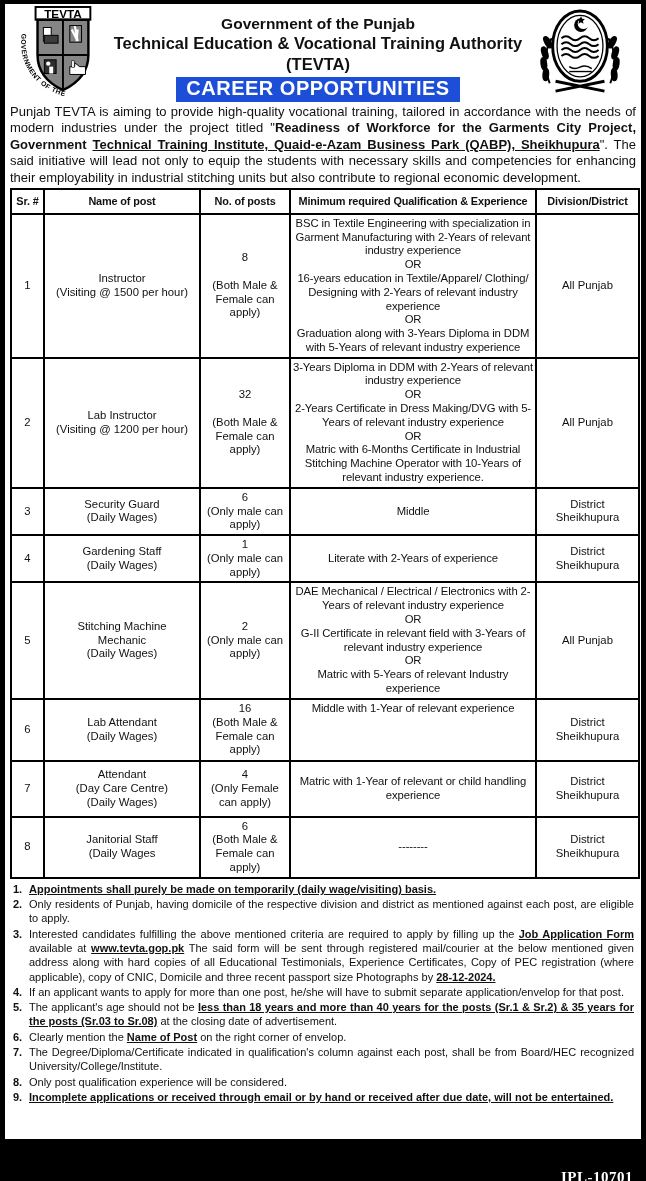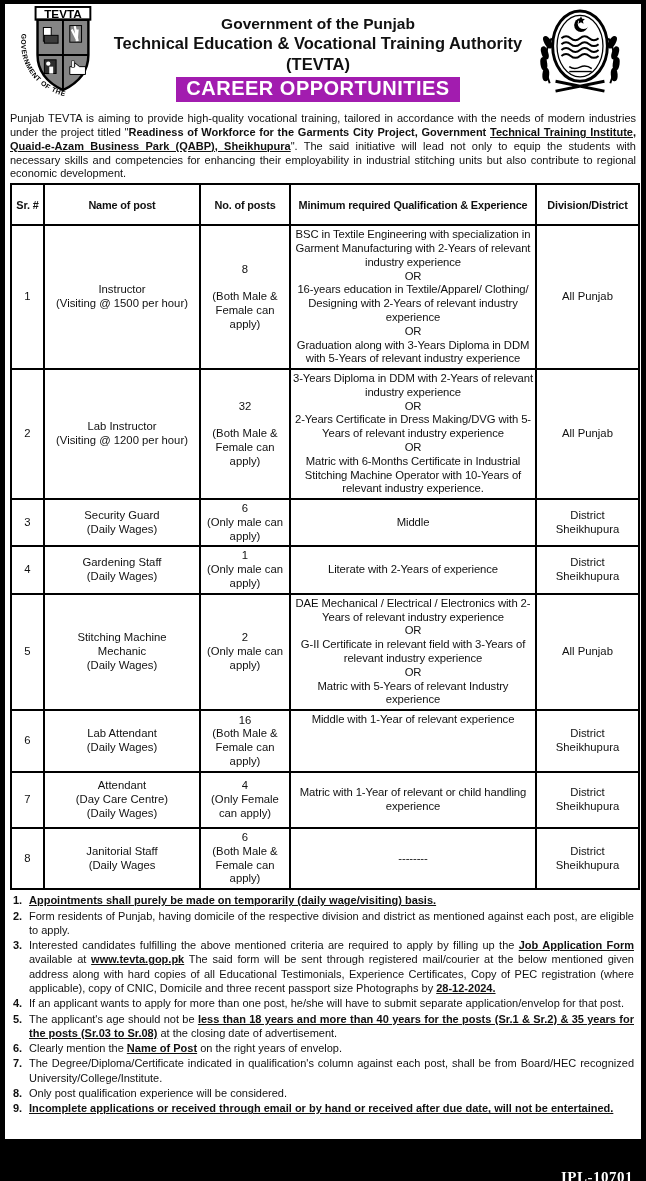"CAREER OPPORTUNITIES" .career-banner { background: #a21caf -> #1d4ed8 }
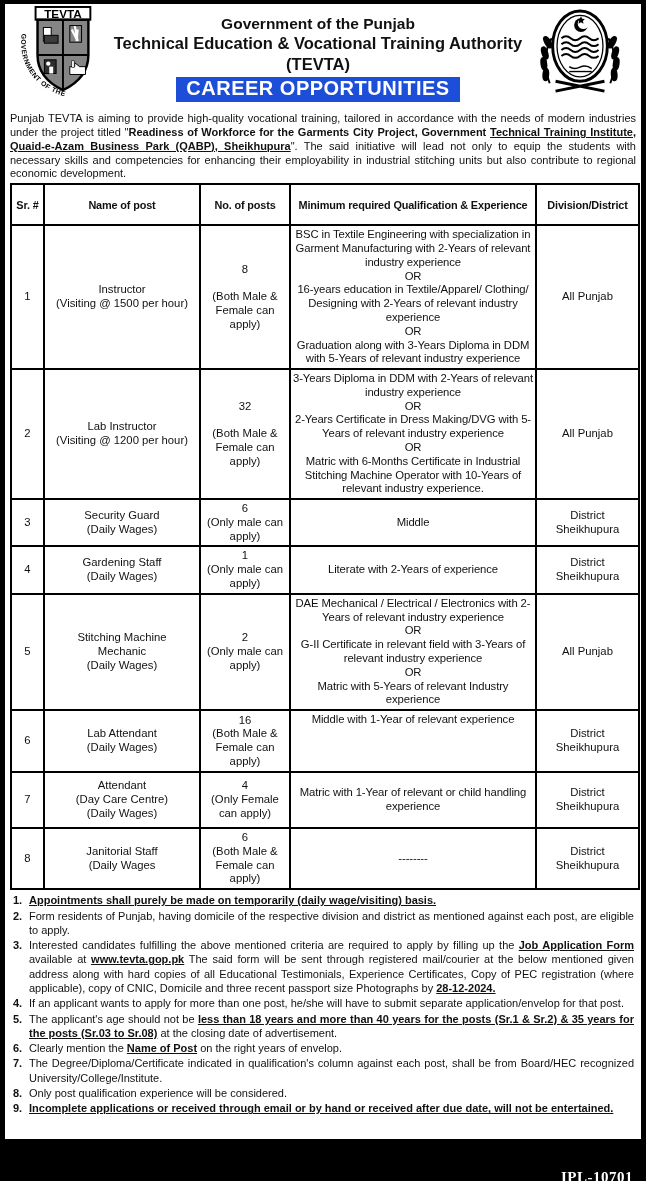"Punjab TEVTA is aiming to" .intro { font-size: 11px -> 13px; margin-top: 16px -> 8px }
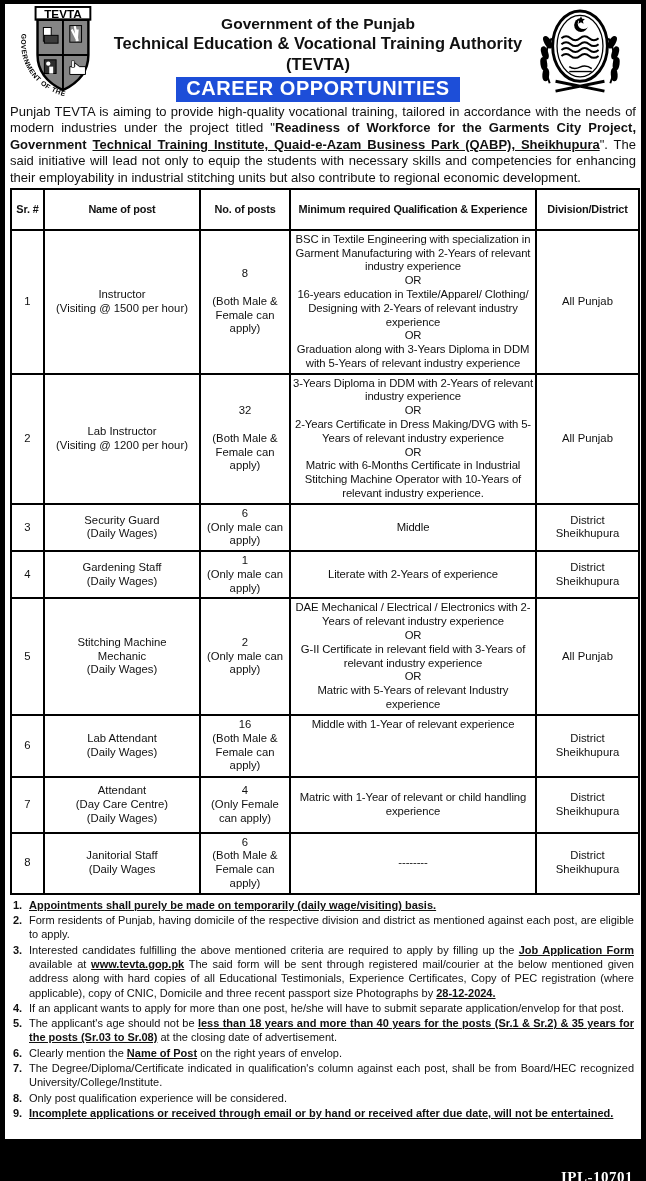"Sr. #" table.posts th { height: 41px -> 25px }
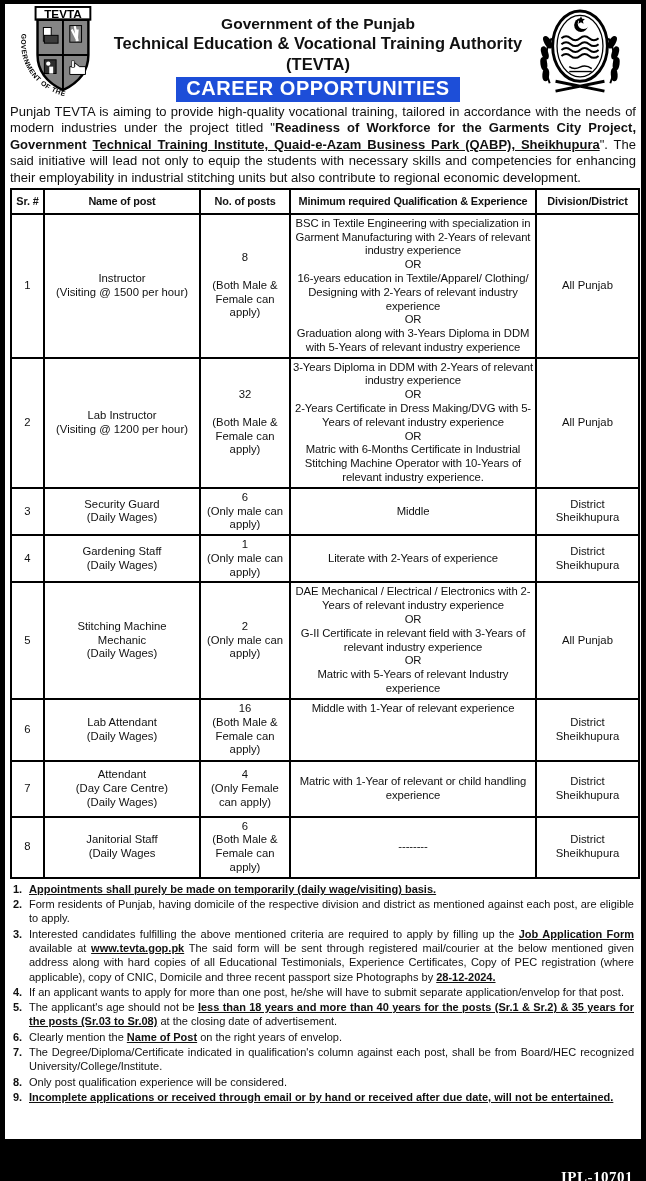"Form residents of Punjab, having" span.txt { text: Form -> Only }
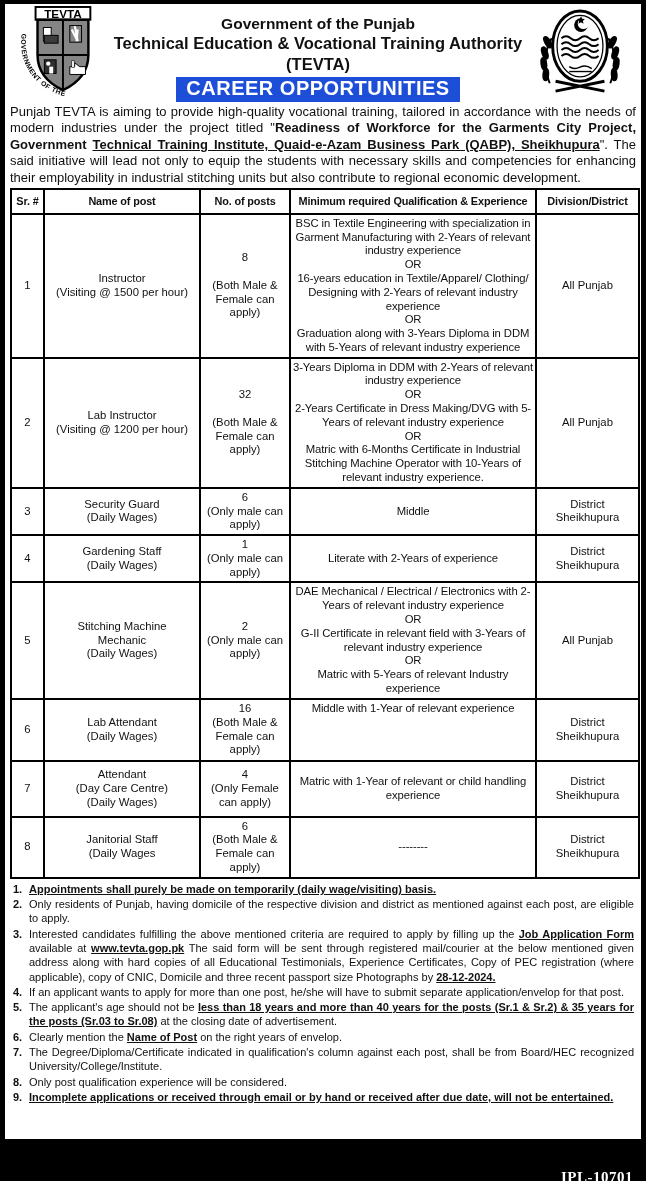"on the right years of" span { text: years -> corner }
